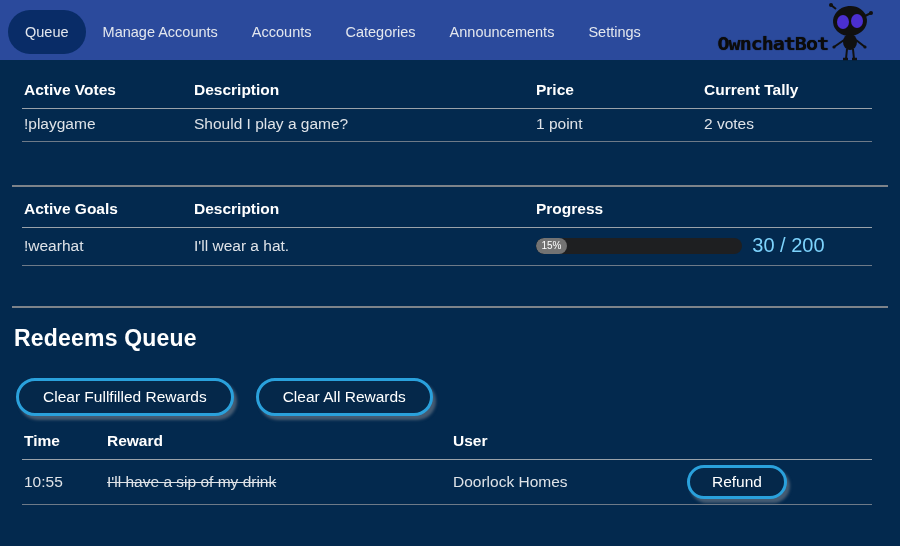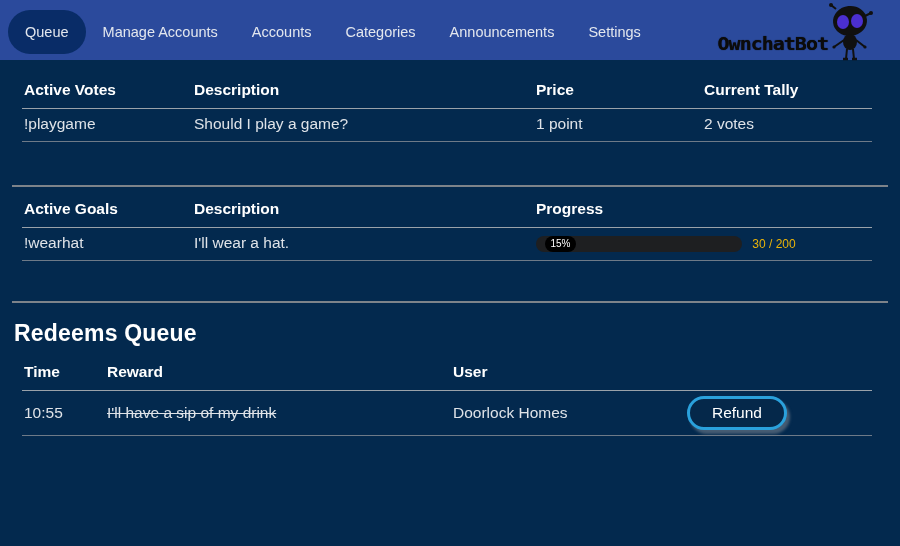"15%" .progress-fill { background: #000000 -> #737373; margin-left: 9px -> none }
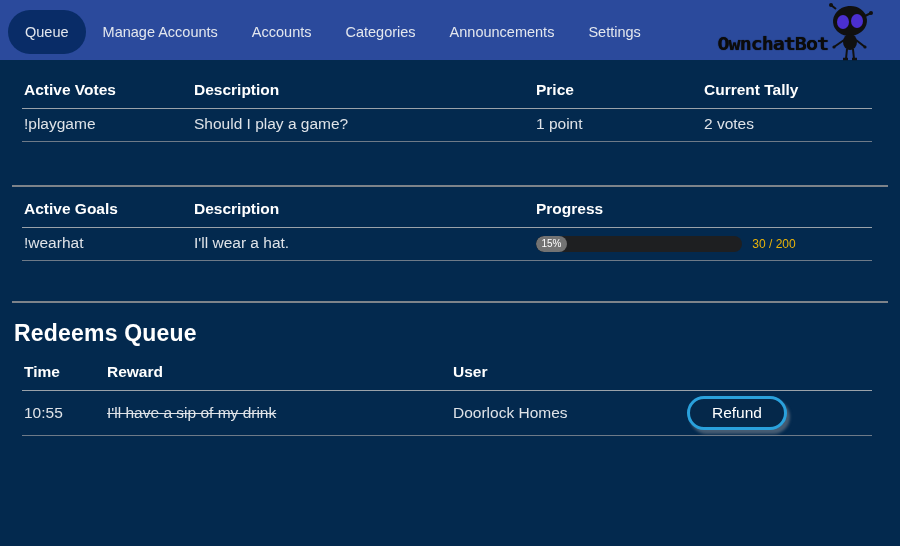"30 / 200" .progress-text { color: #eab308 -> #7dd3fc; font-size: 12px -> 20px }
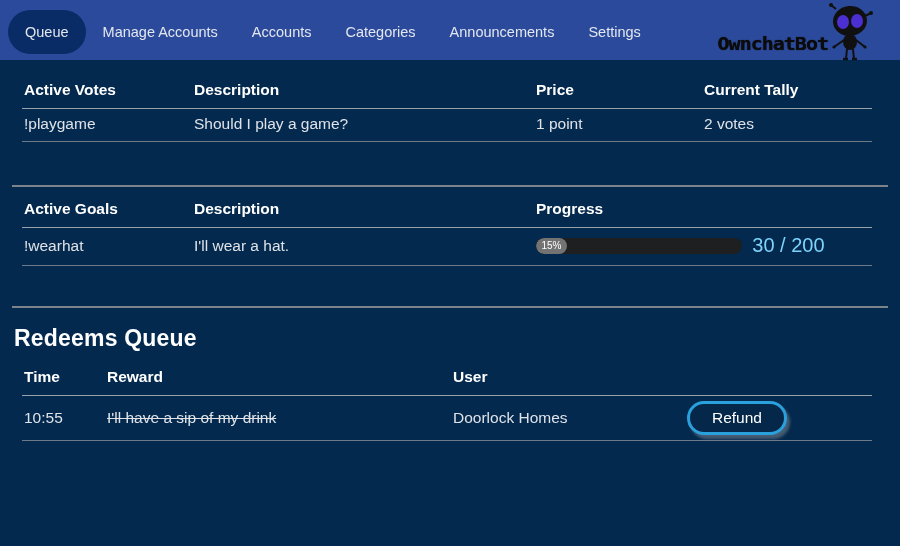"Clear Fullfilled Rewards" div.button-row { html: none -> <div> <button>Clear Fullfilled Rewards</button> <button>Clear All Rewards</button> </div> }
